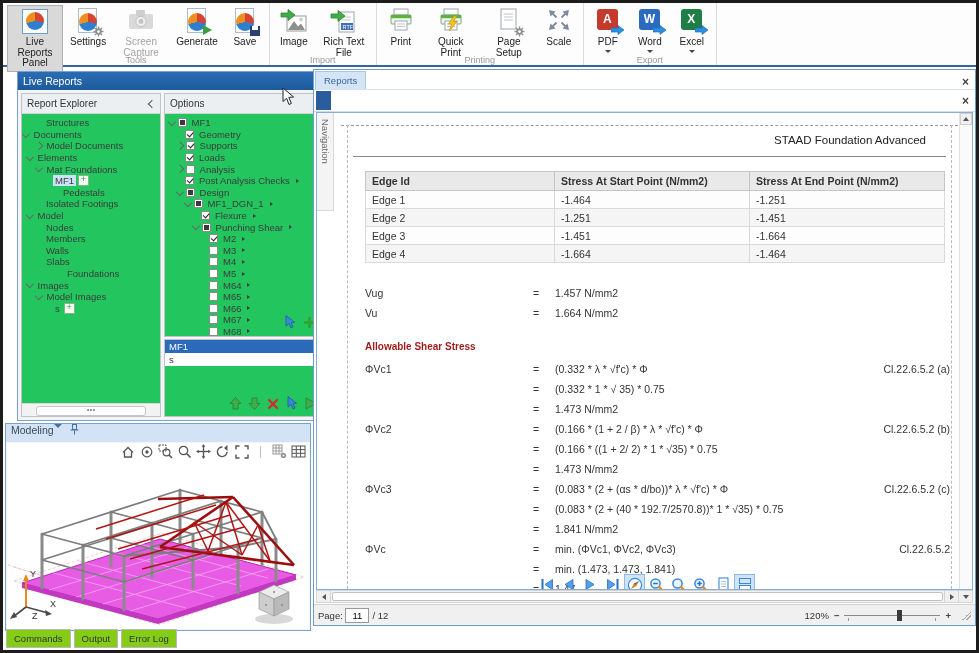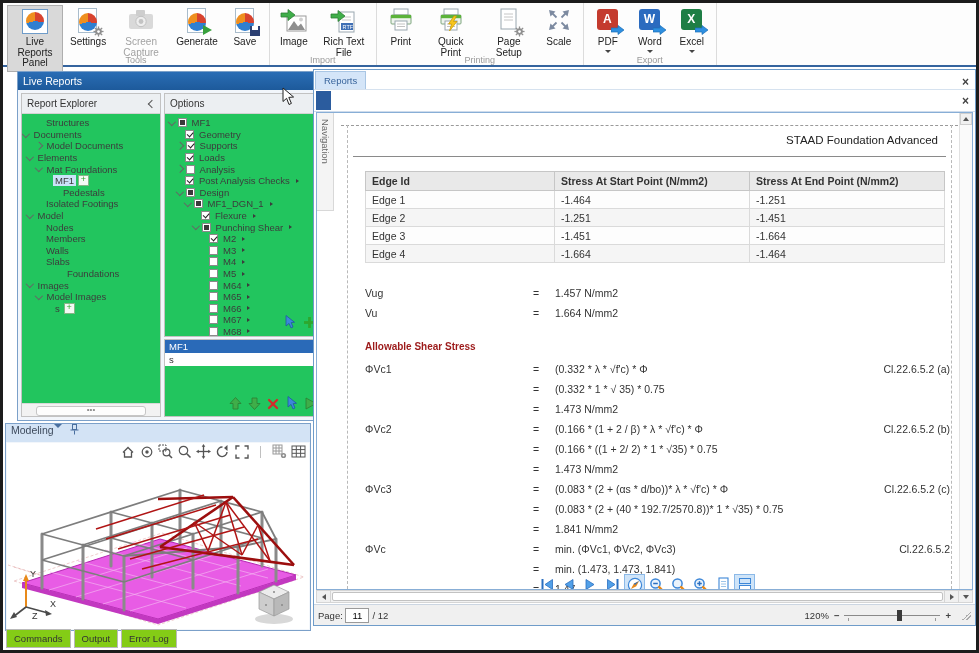"STAAD Foundation Advanced" .ptitle { right: 34px -> 46px }
